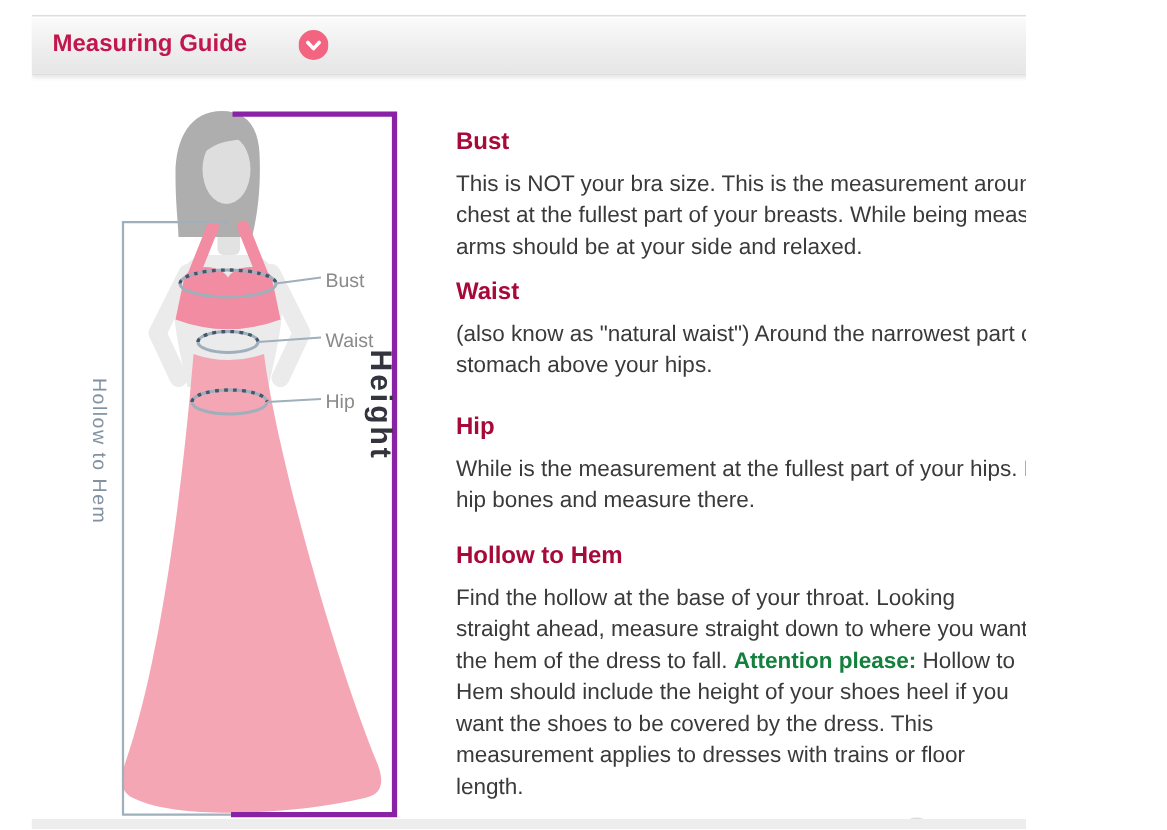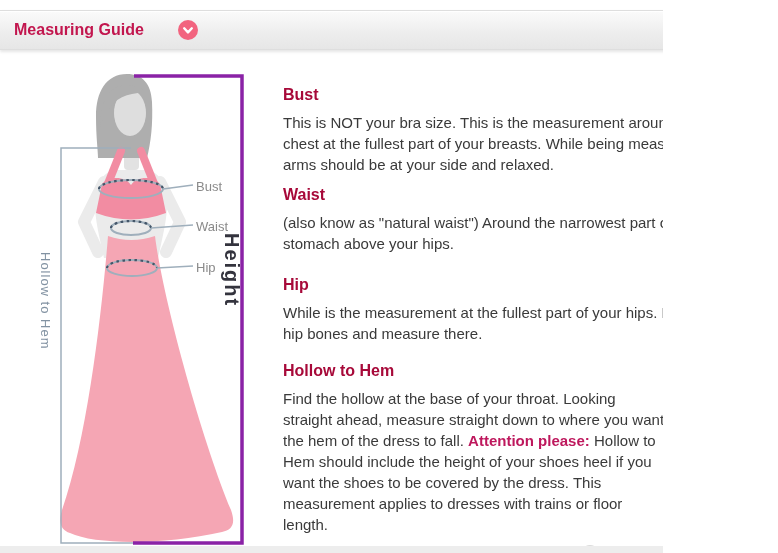"Measuring Guide" .page { margin-left: none -> 21px }
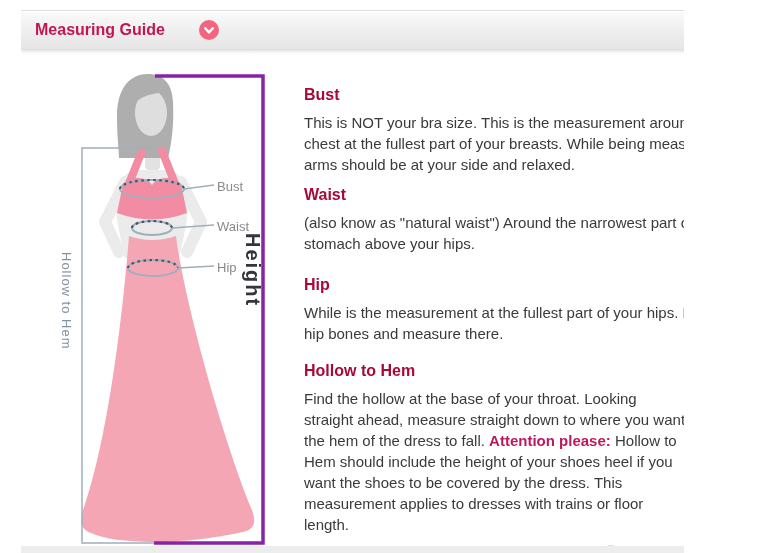"Attention please:" .attn { color: #be185d -> #15803d }
